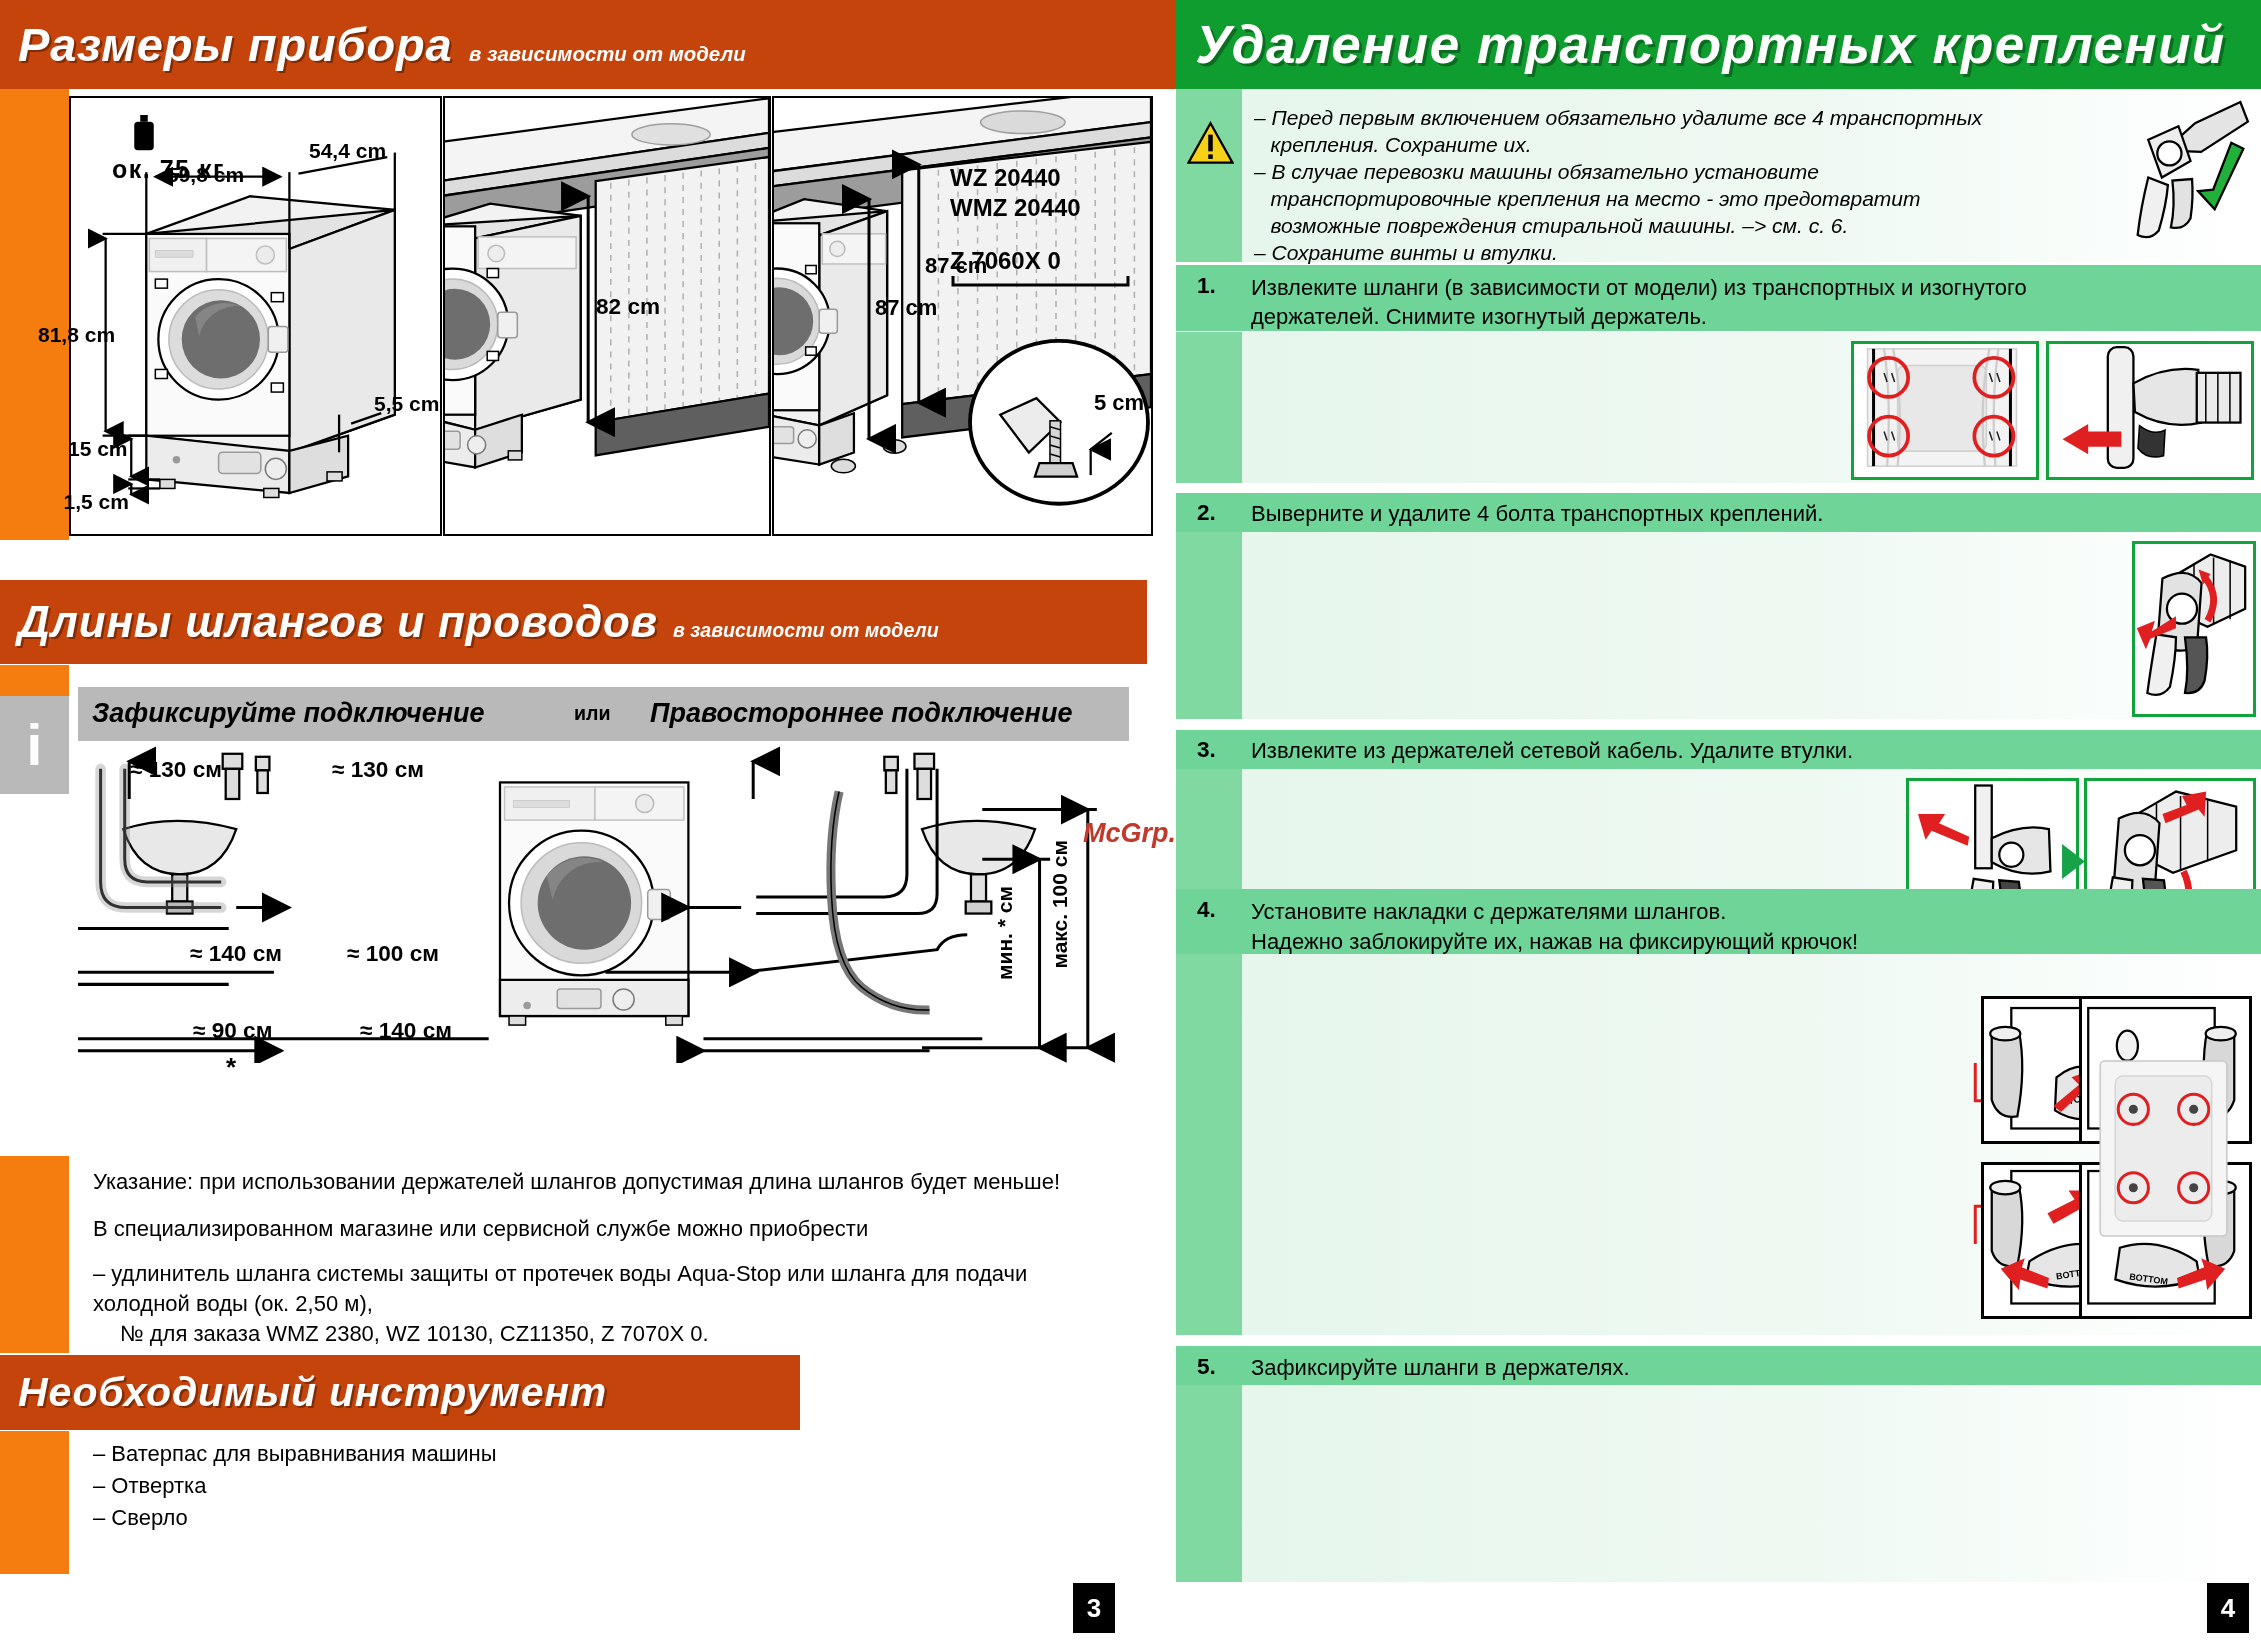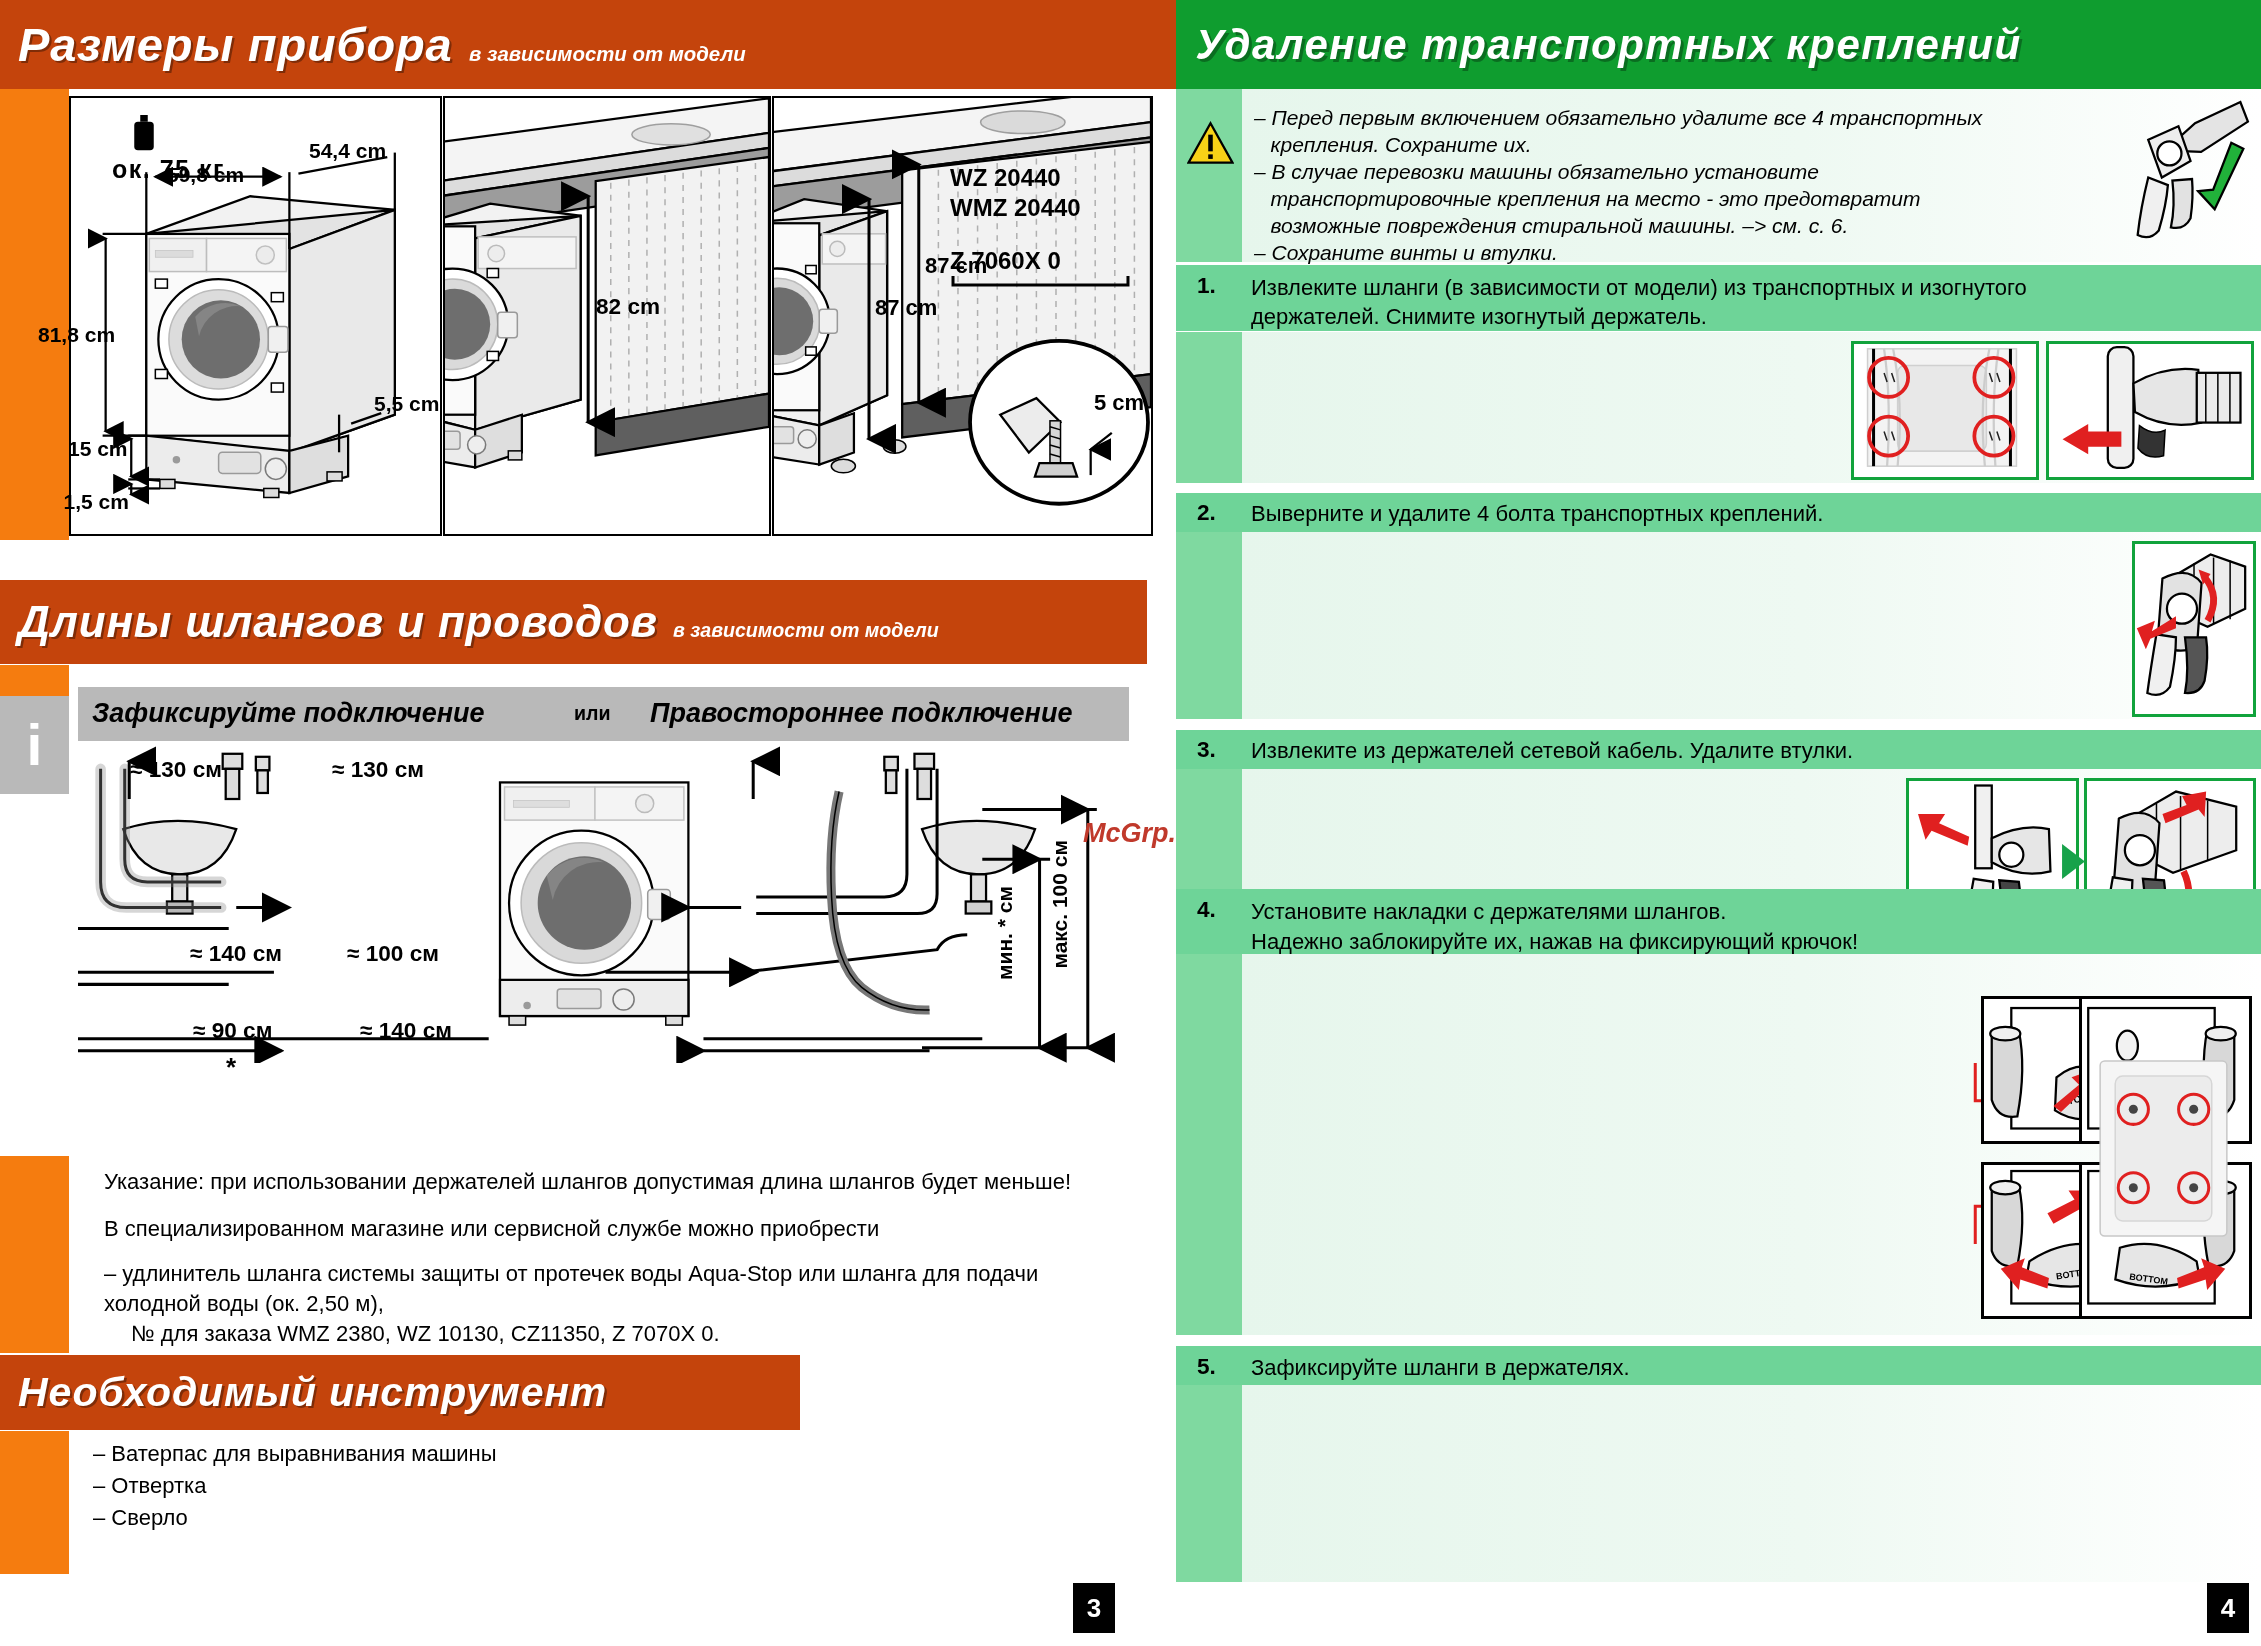"Удаление транспортных креплений" span.ttl { font-size: 42px -> 53px }
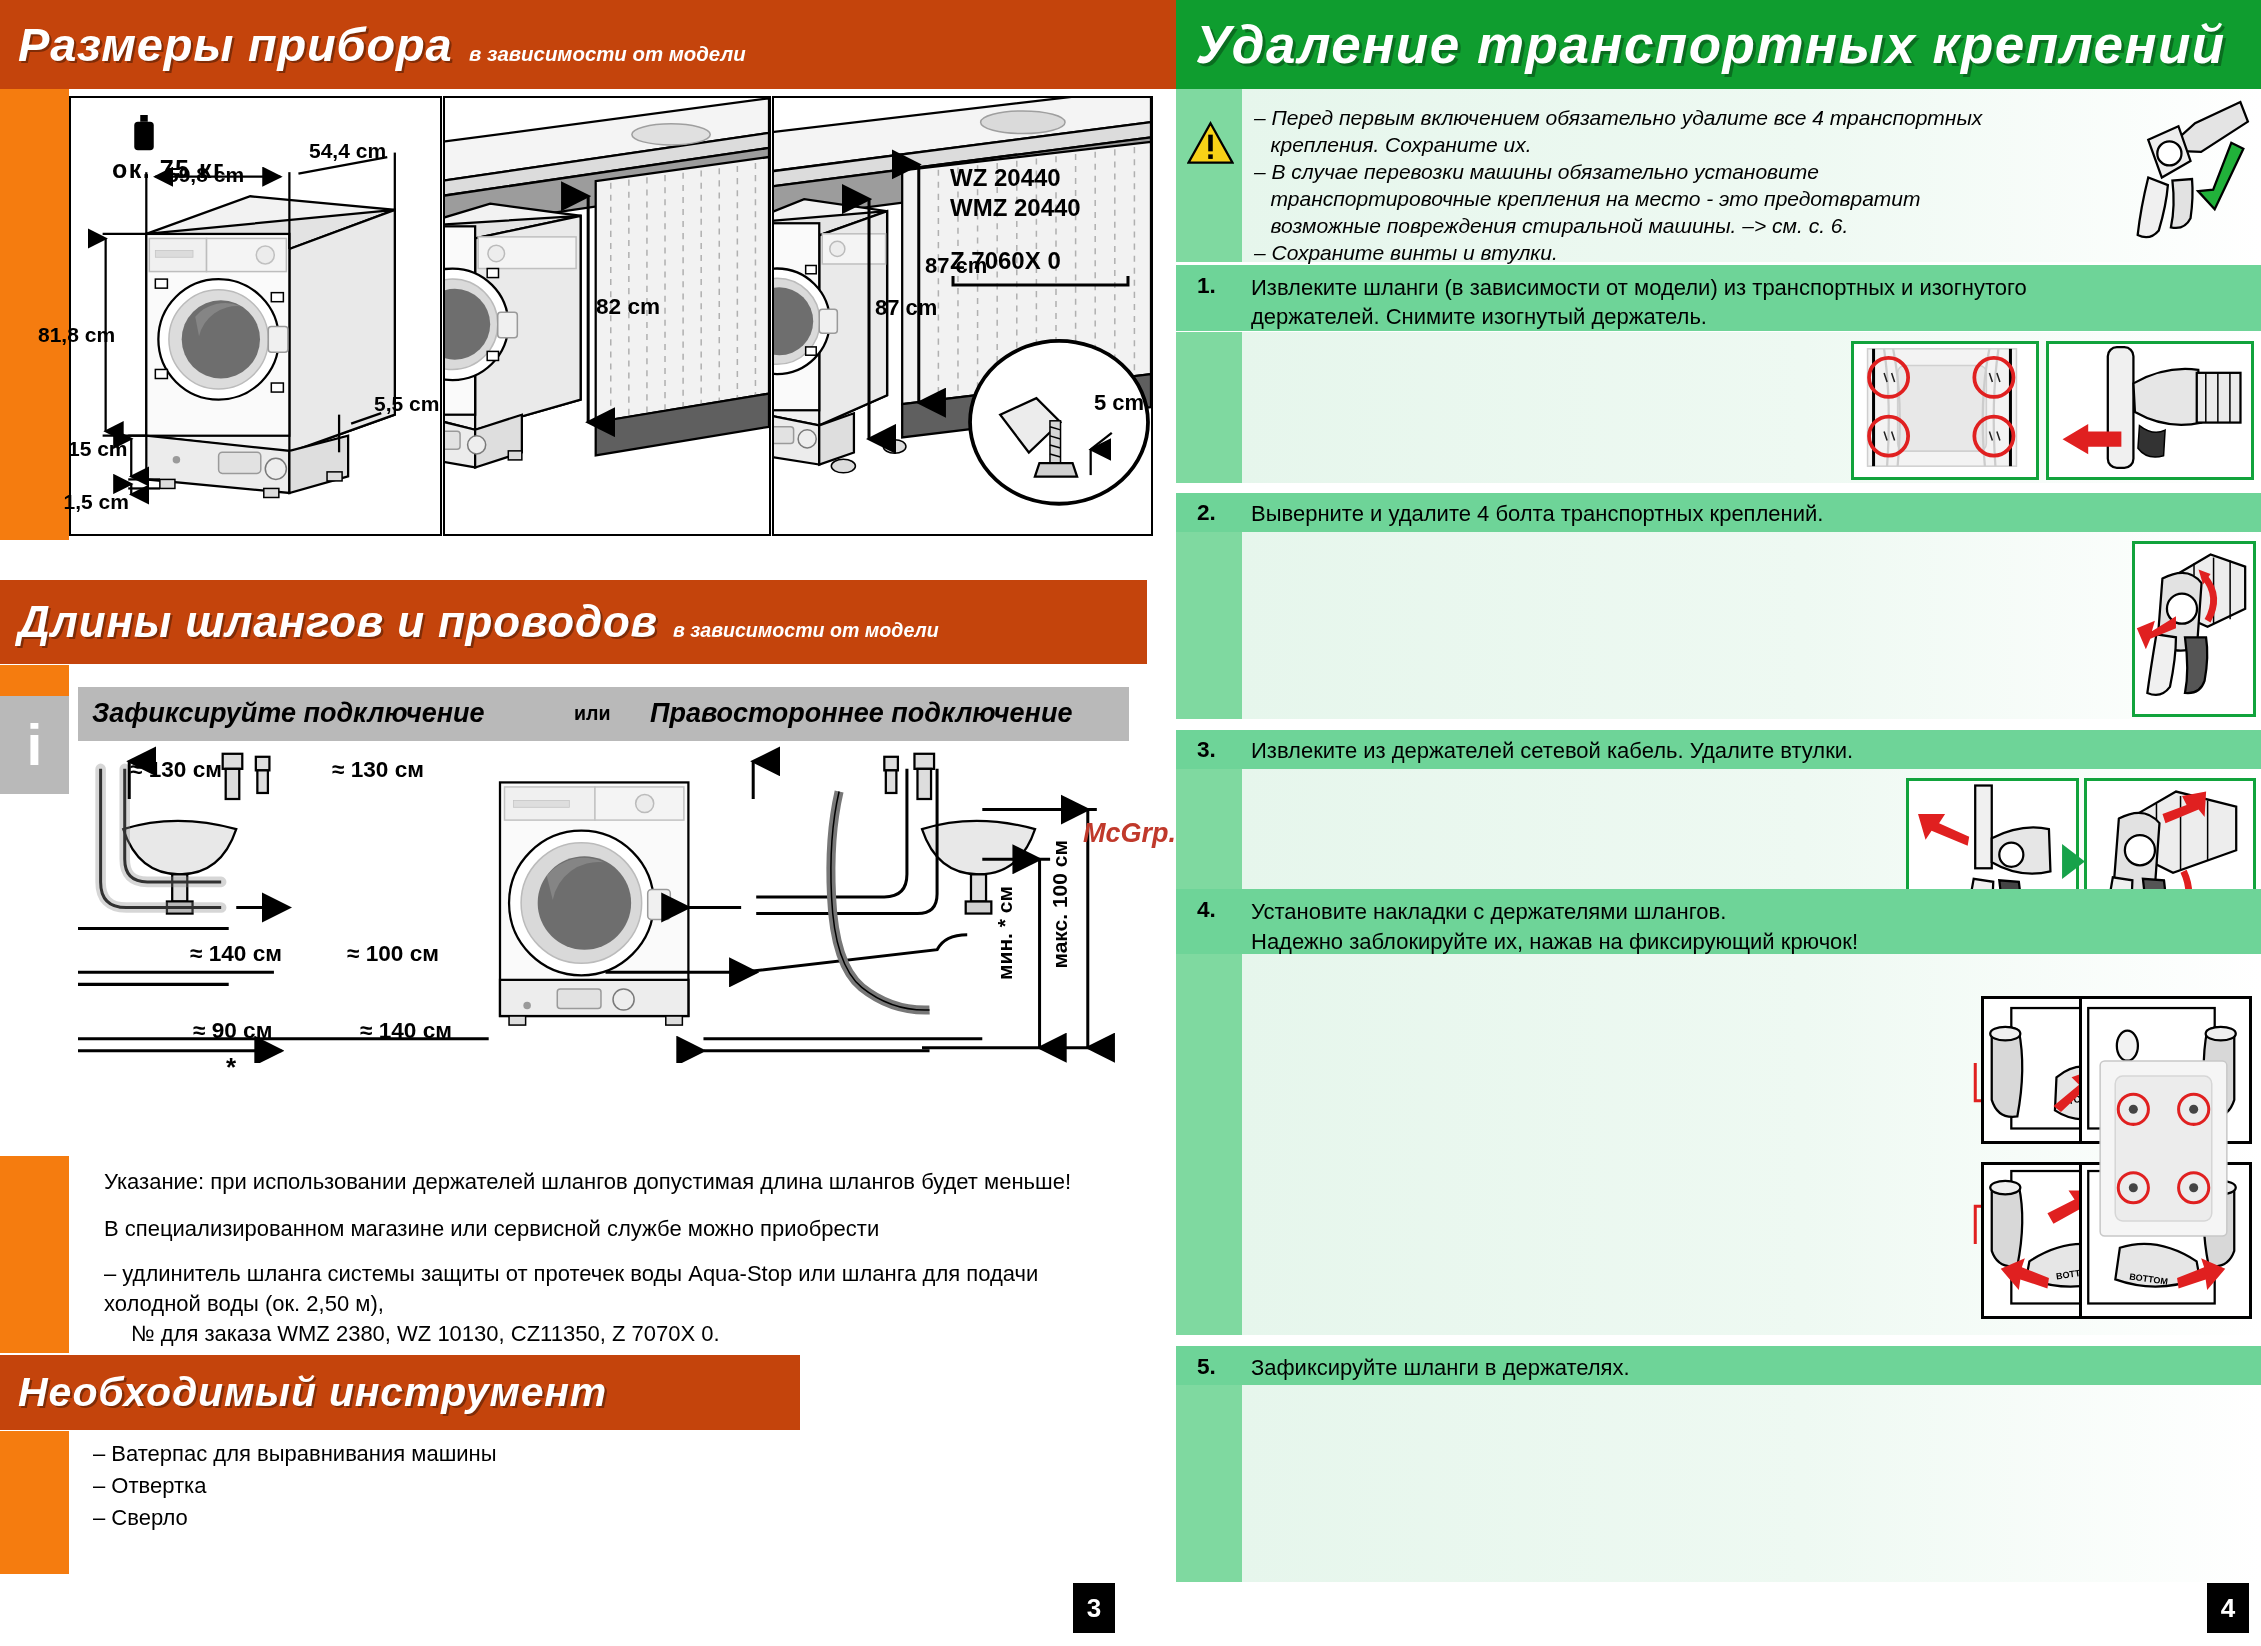"Указание: при использовании держателей" div { left: 104px -> 93px }
